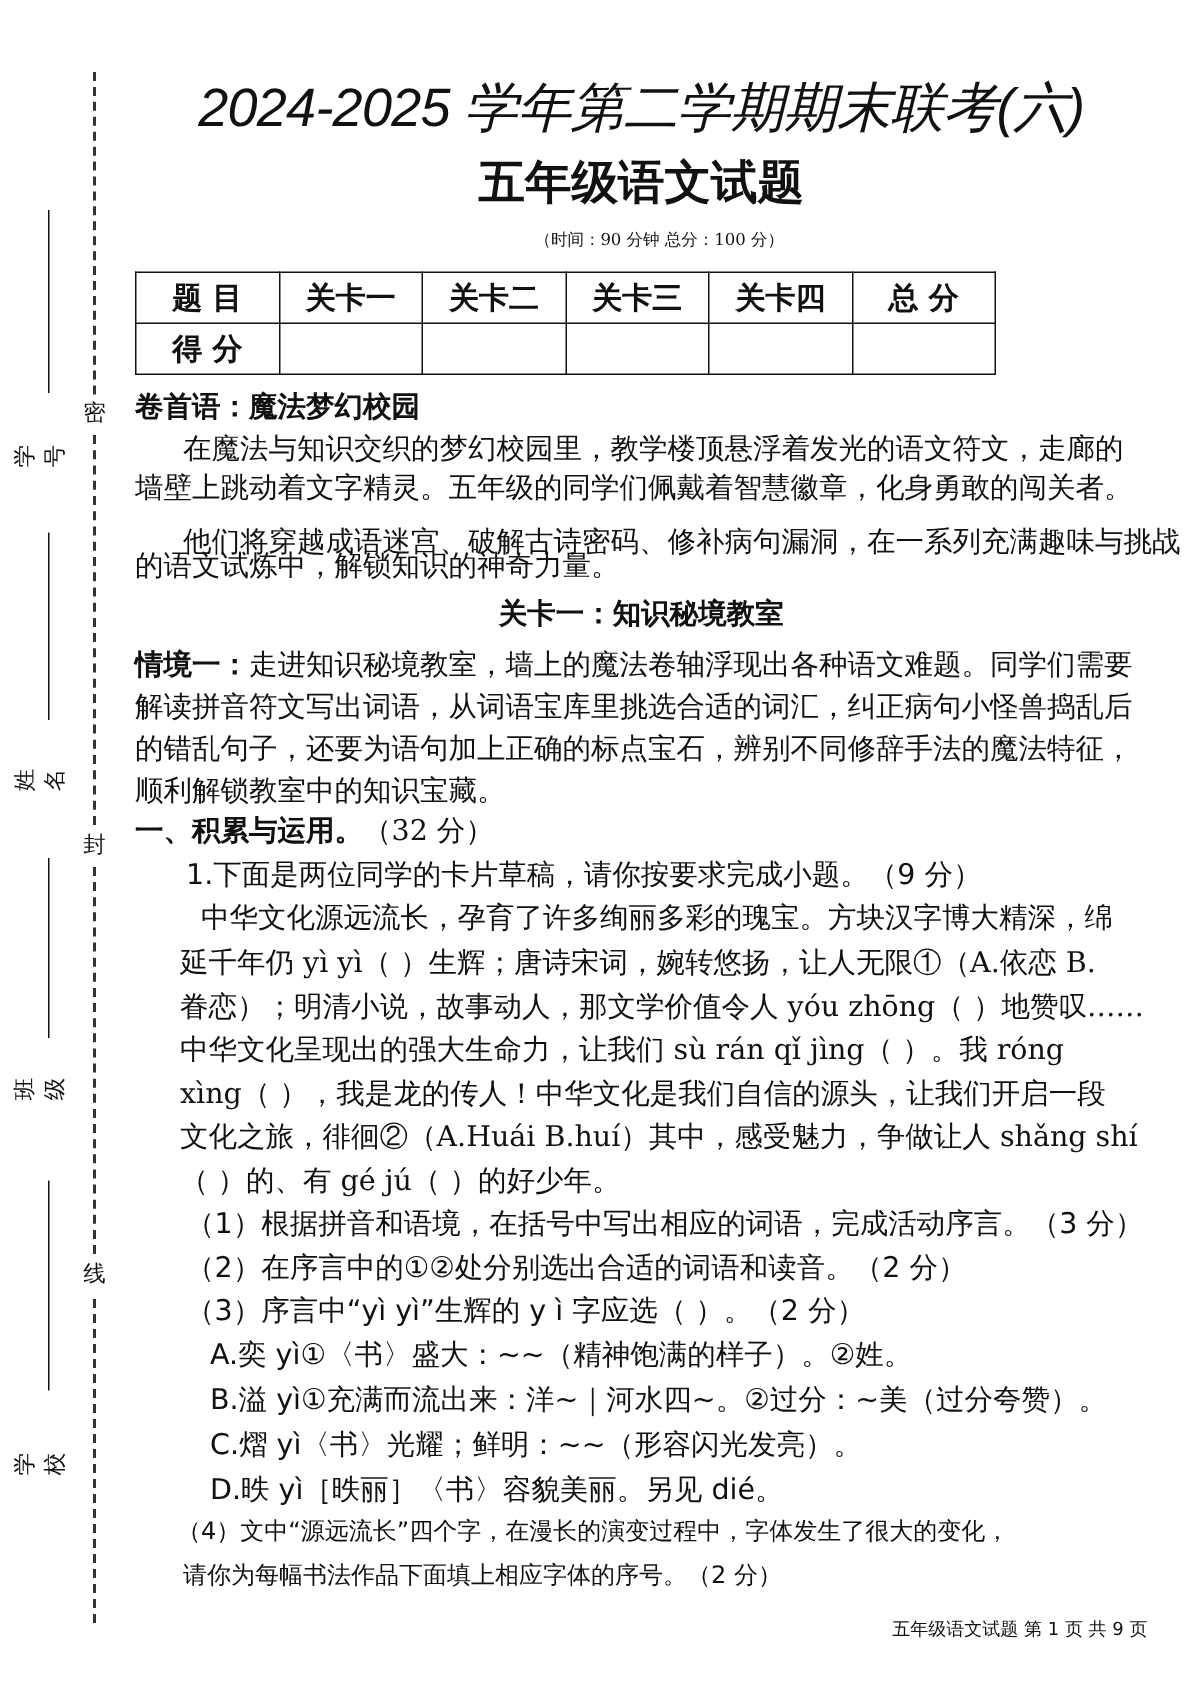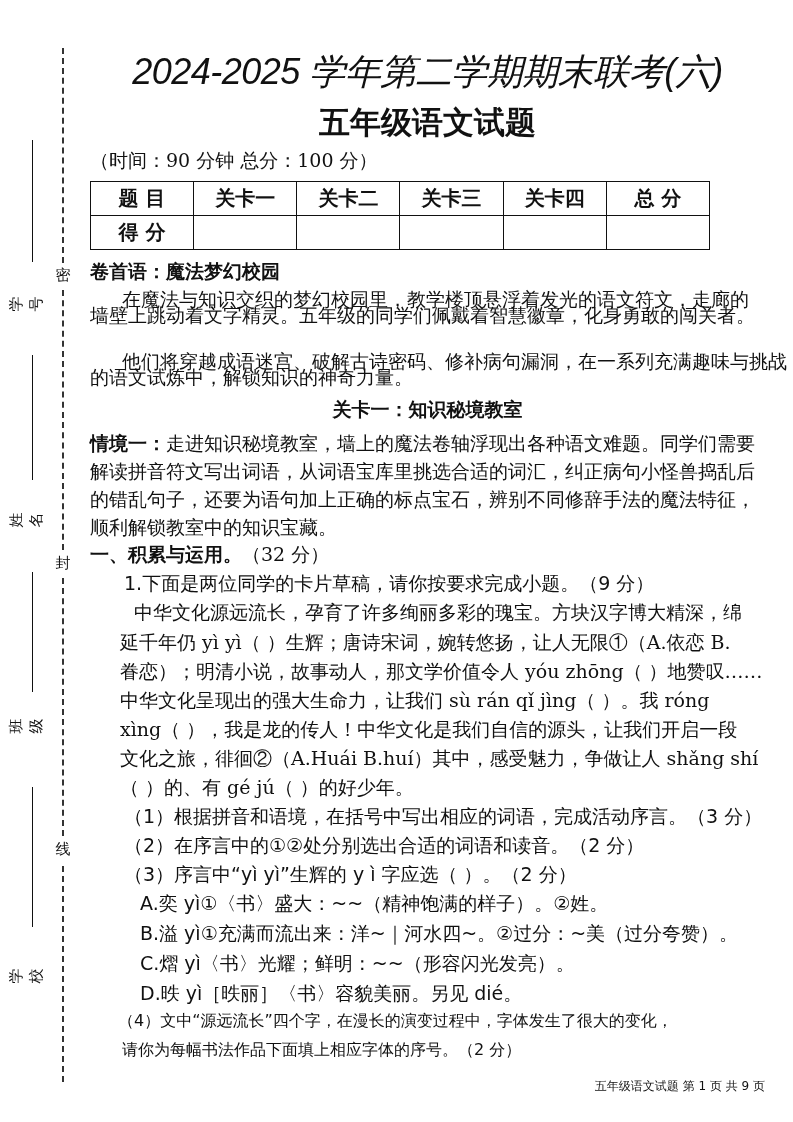"（时间：90 分钟 总分：100 分）" .subtitle { font-size: 19px -> 11px; left: 0 -> 12px; text-align: none -> center }
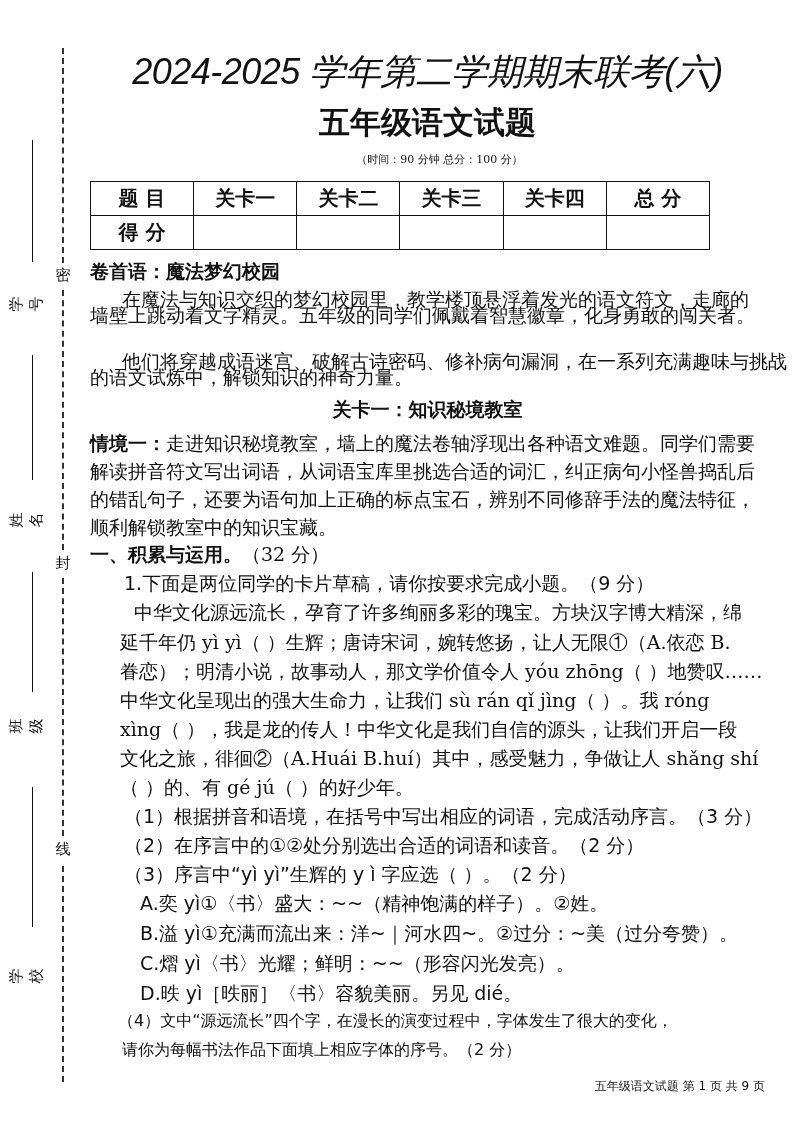"题 目" table.score { width: 620px -> 574px }
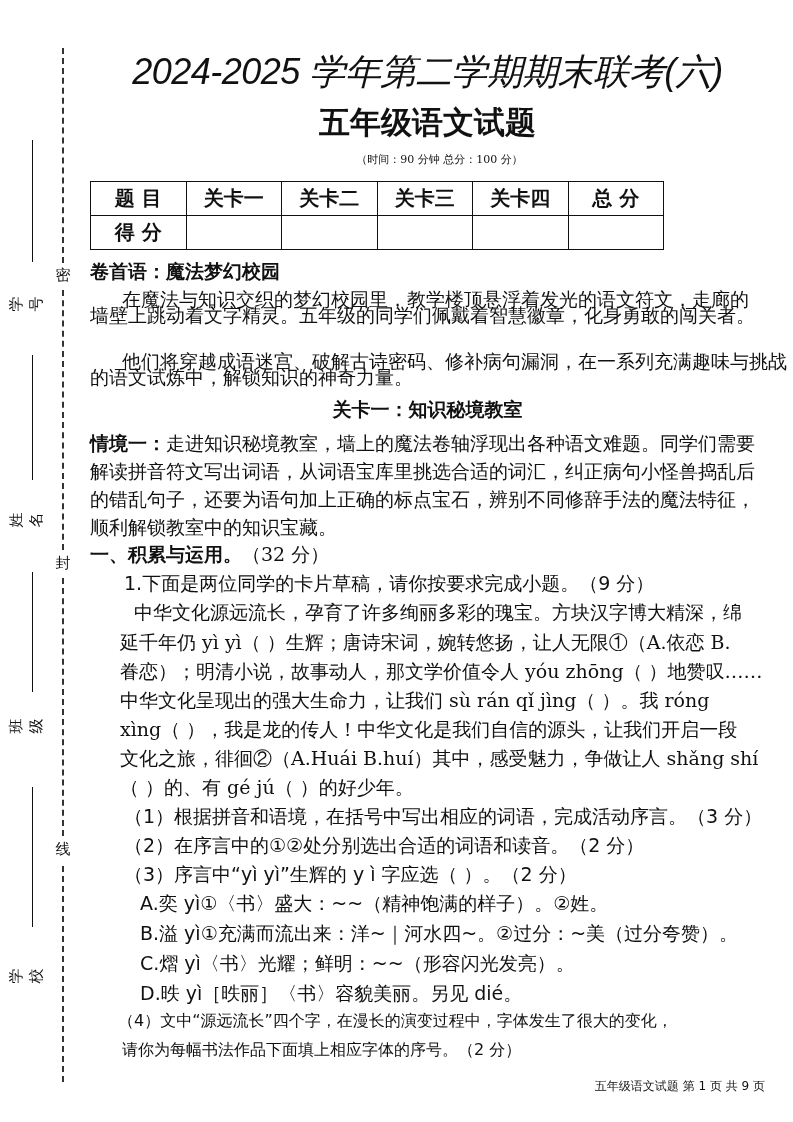"墙壁上跳动着文字精灵。五年级的同学们佩戴着智慧徽章，化身勇敢的闯关者。" div.p { top: 302px -> 312px }
